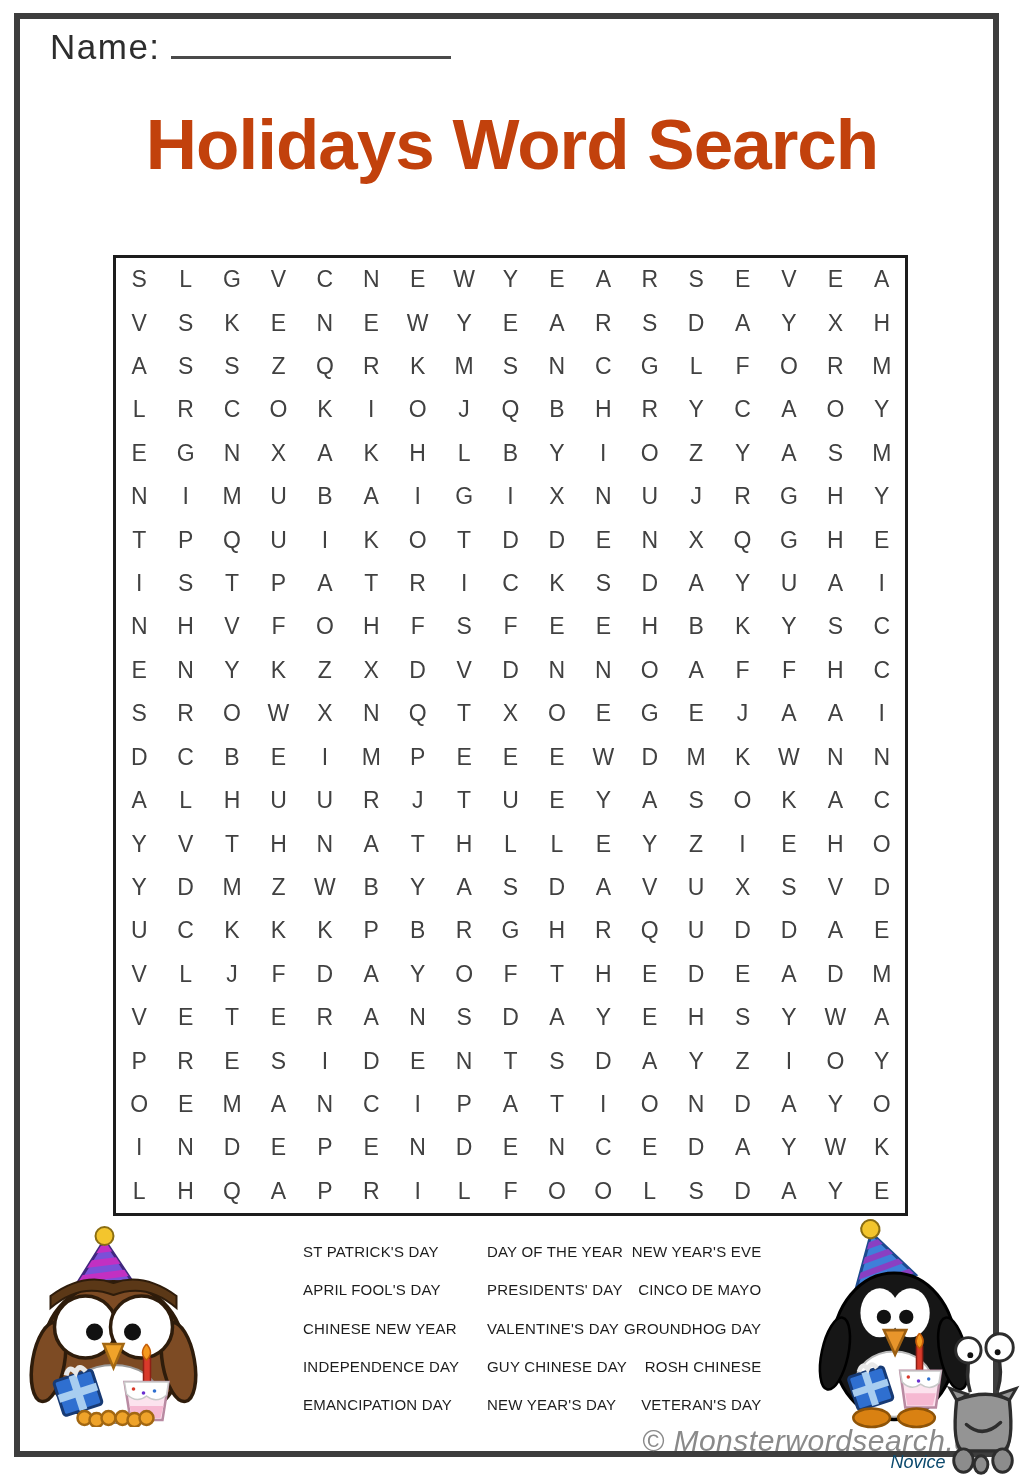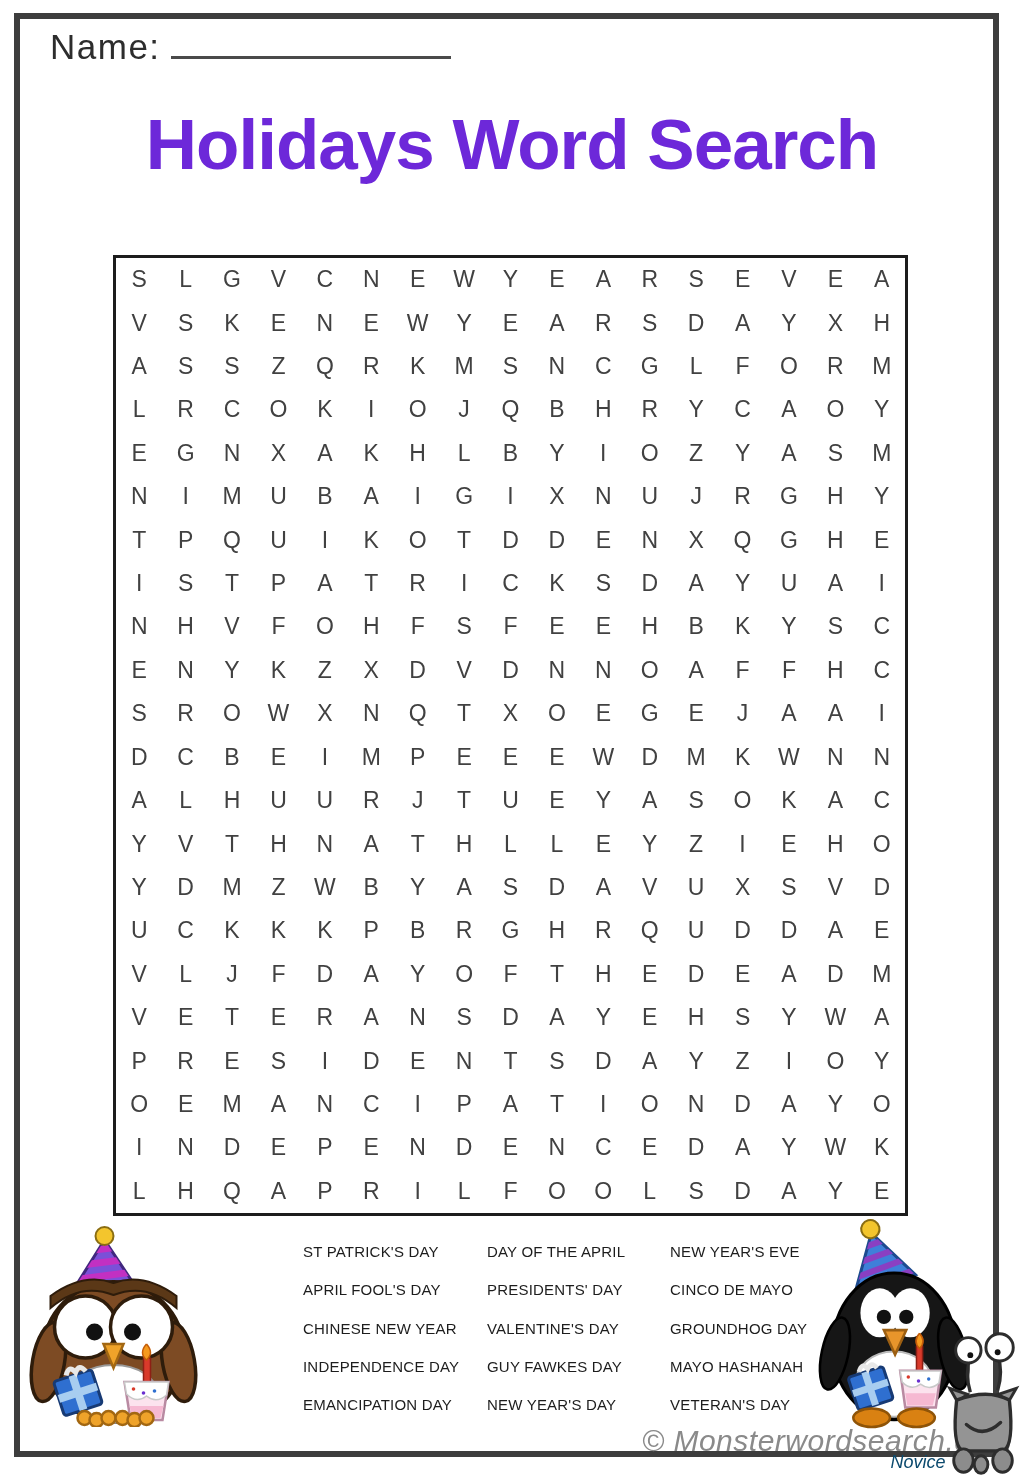"Holidays Word Search" .title { color: #6d28d9 -> #c2410c }
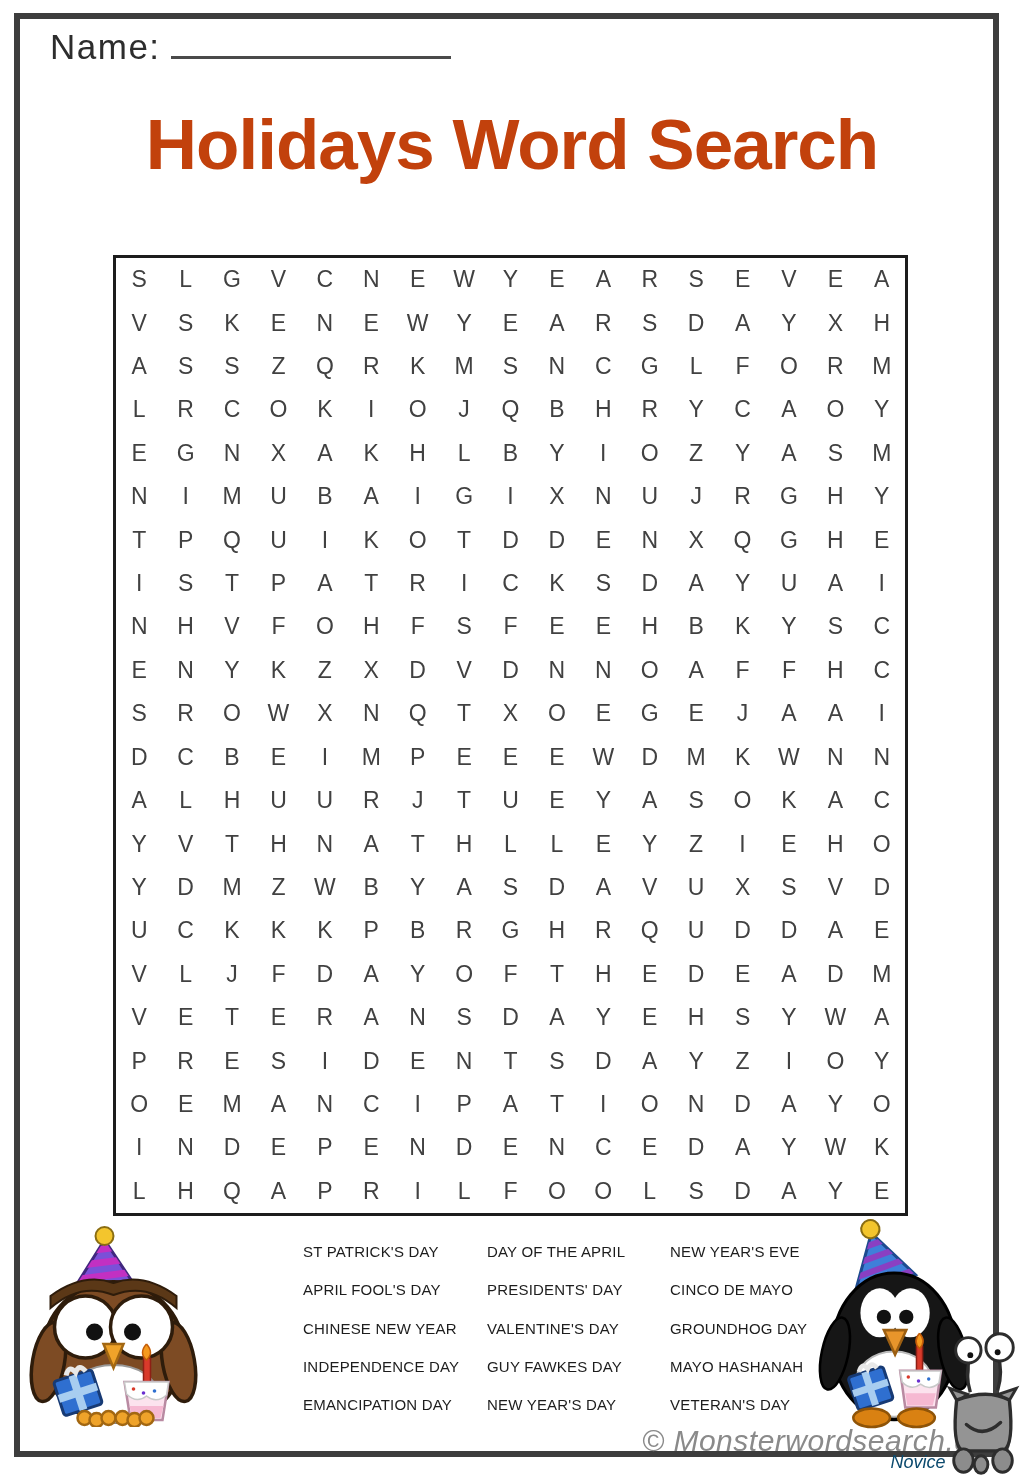"DAY OF THE APRIL" div.word { text: APRIL -> YEAR }
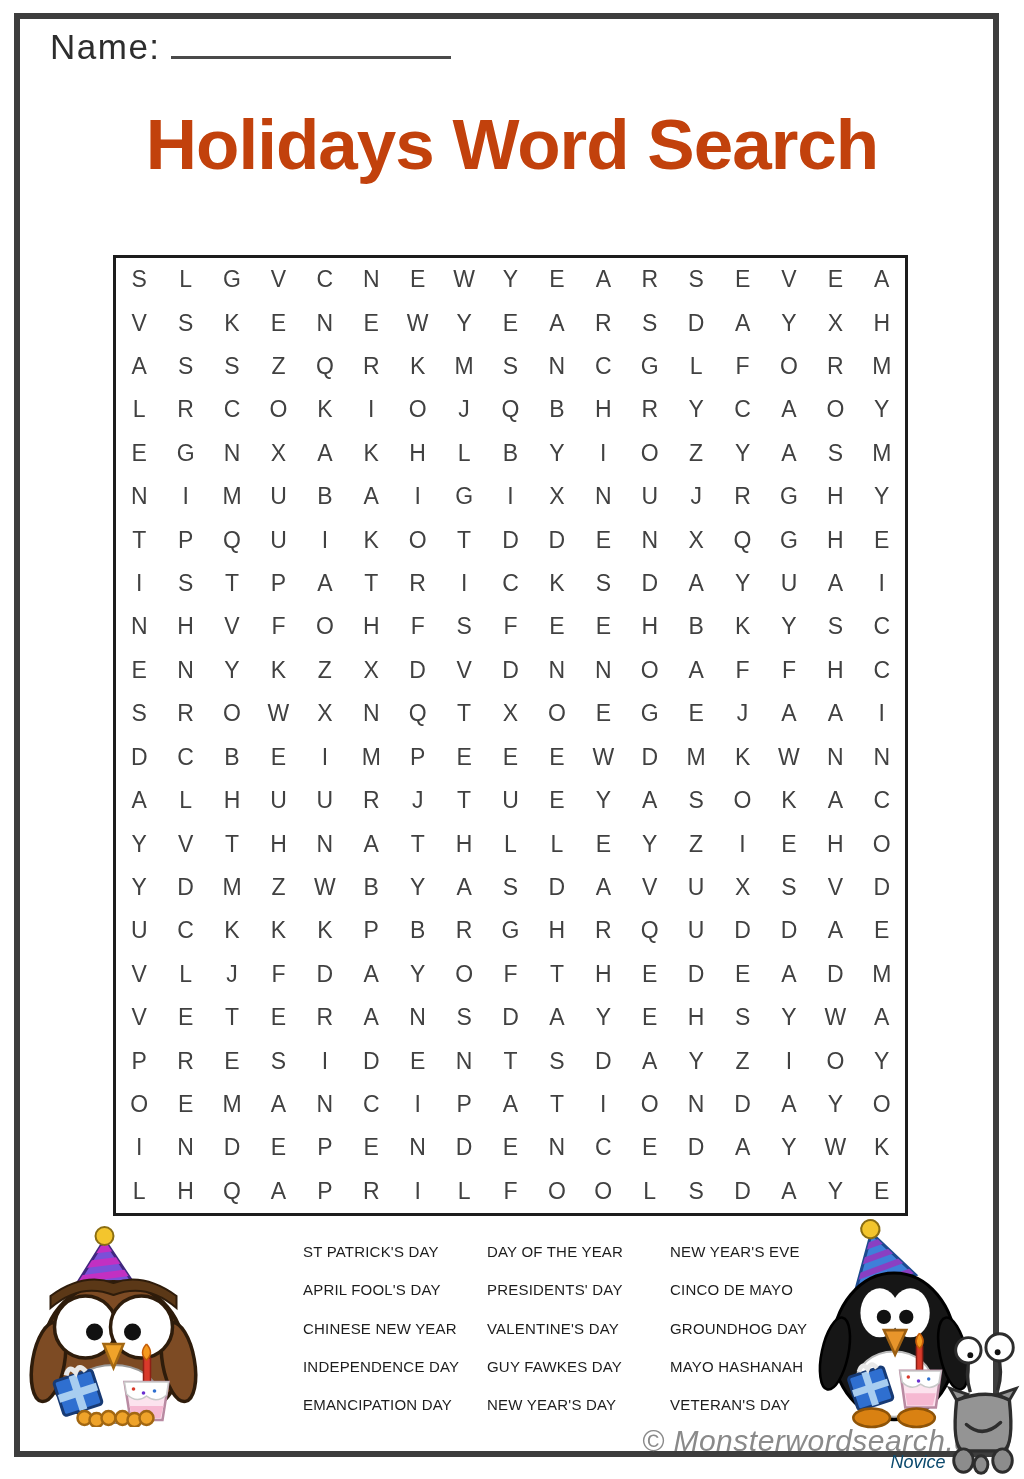"NEW YEAR'S EVE" .col-3 { left: 670px -> 624px; text-align: none -> right }
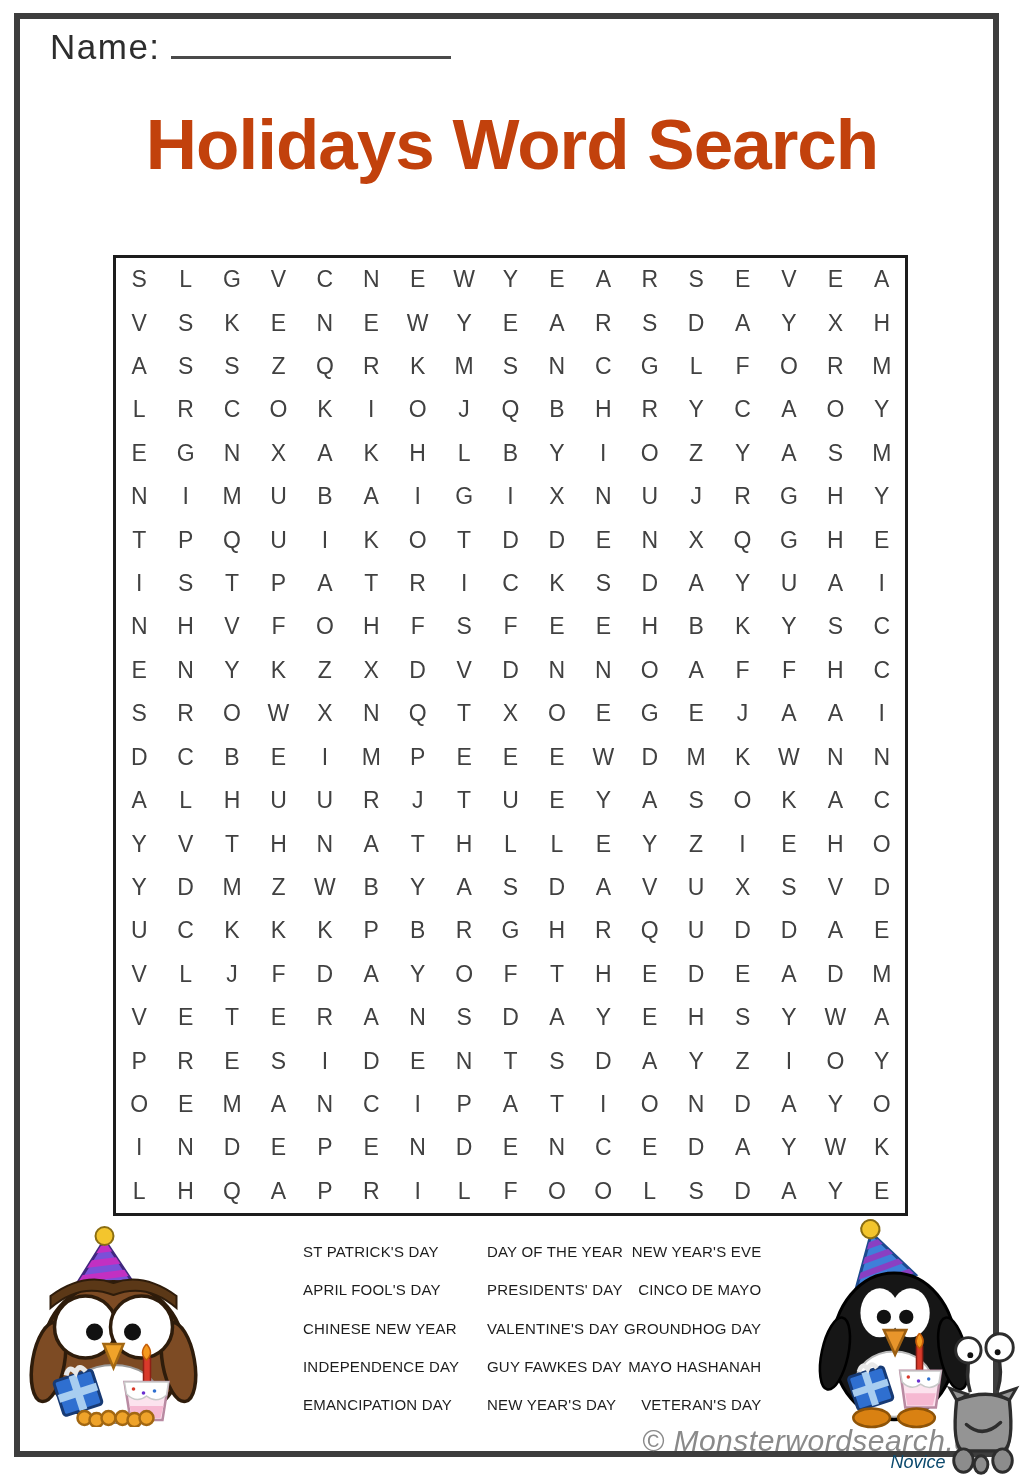"GUY FAWKES DAY" div.word { text: FAWKES -> CHINESE }
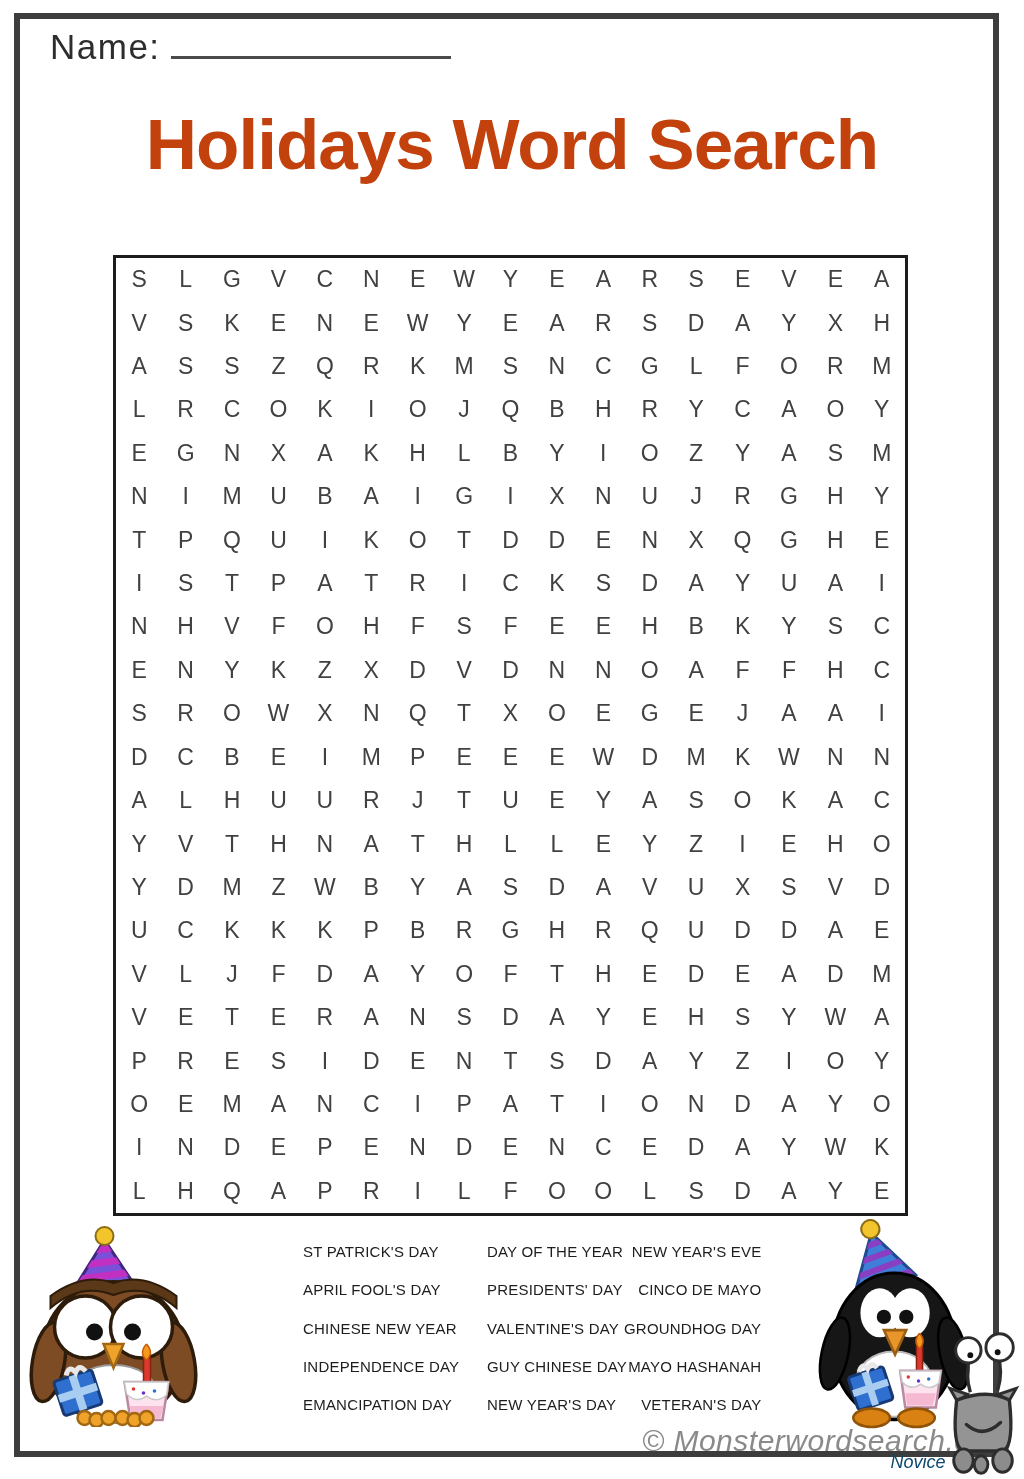"MAYO HASHANAH" div.word { text: MAYO HASHANAH -> ROSH CHINESE }
